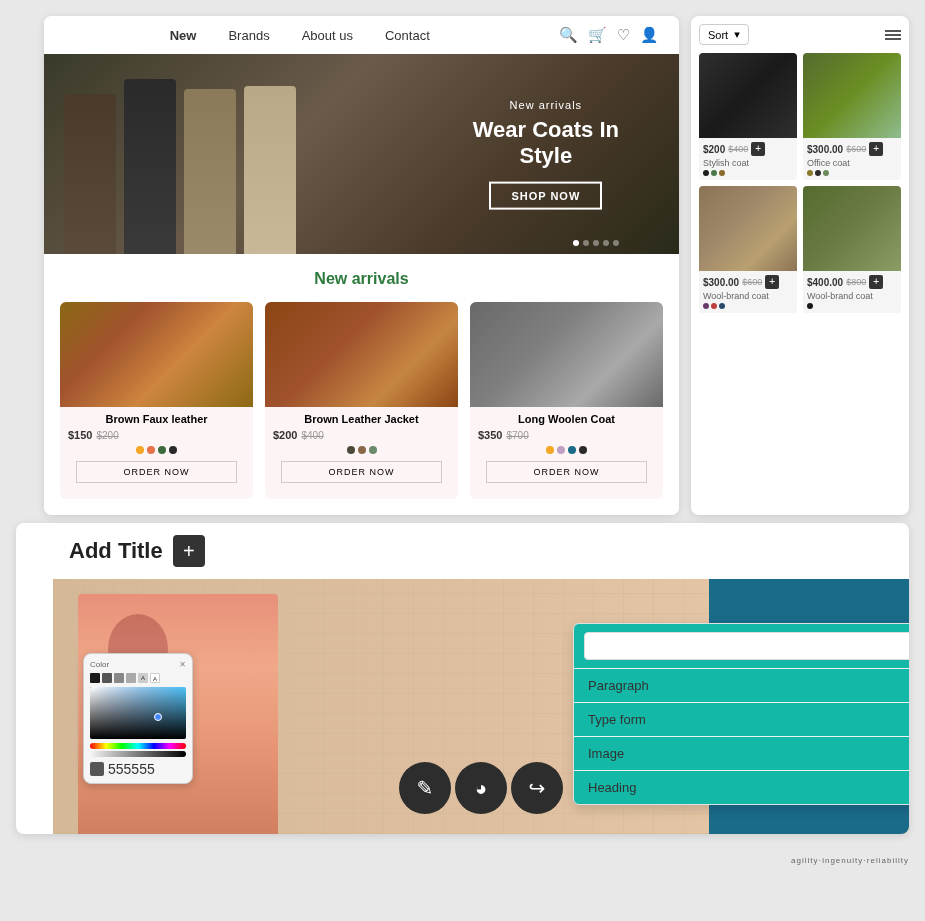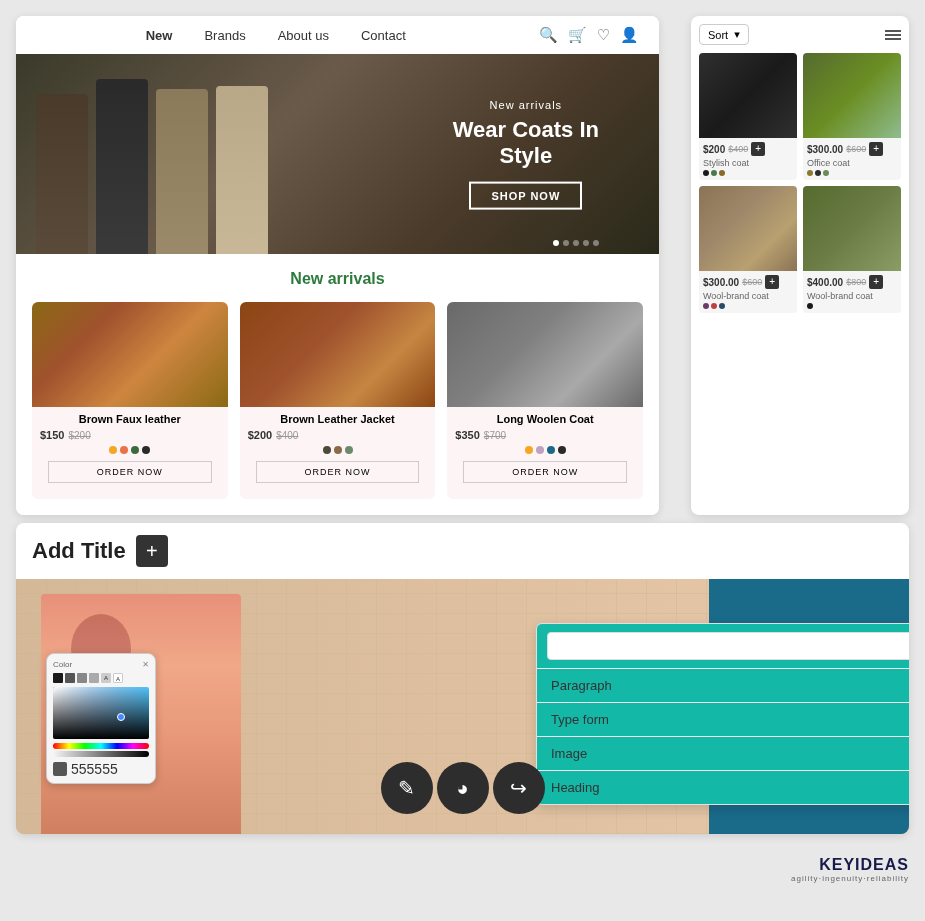"New" .website-preview { margin-left: none -> 28px }
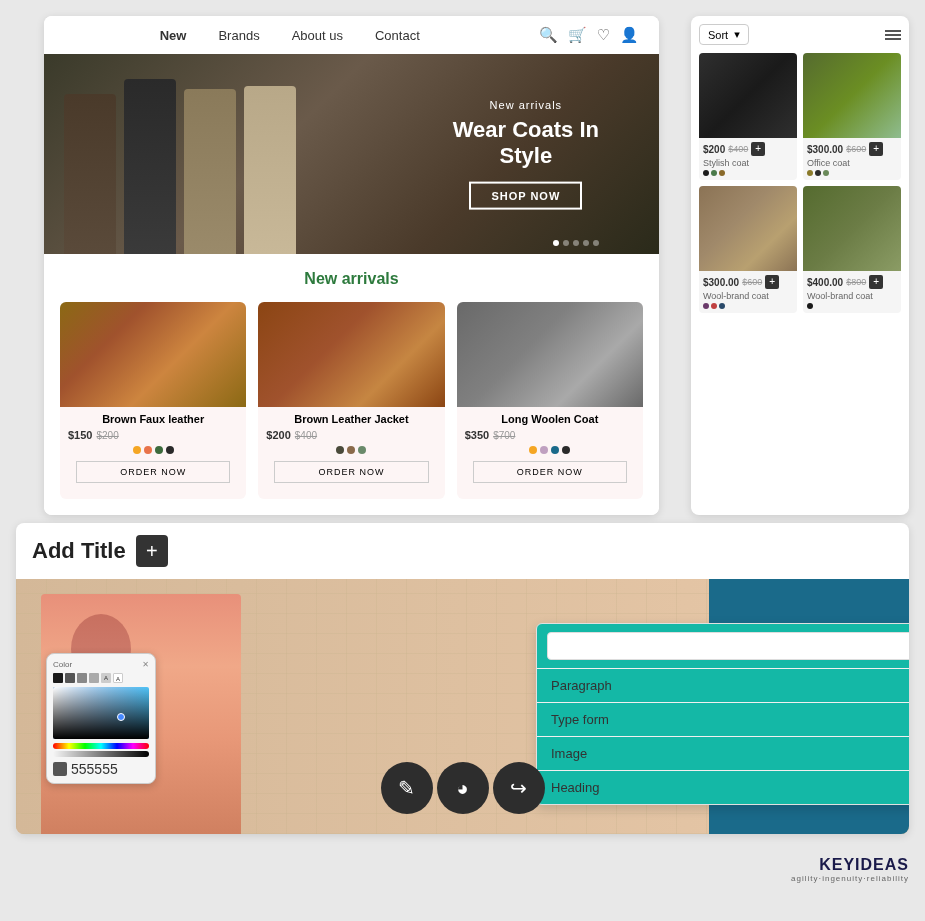"Sort" .right-panel { margin-left: 20px -> none }
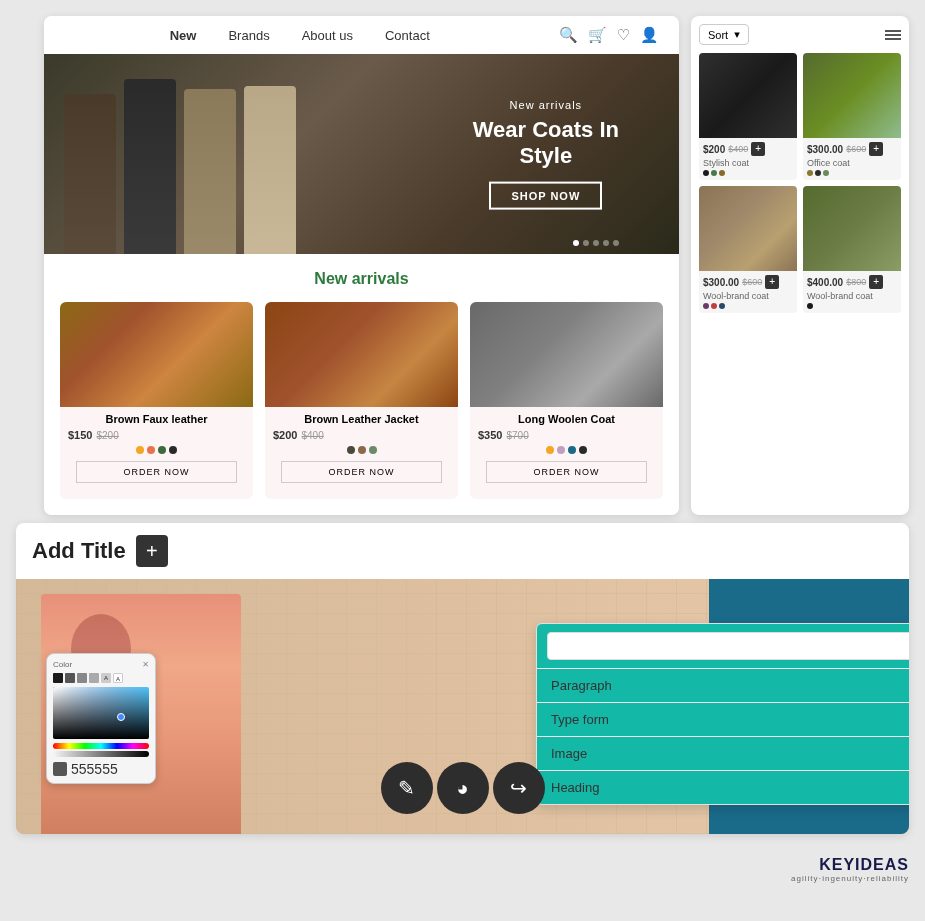"Add Title" .bottom-card { padding-left: none -> 37px }
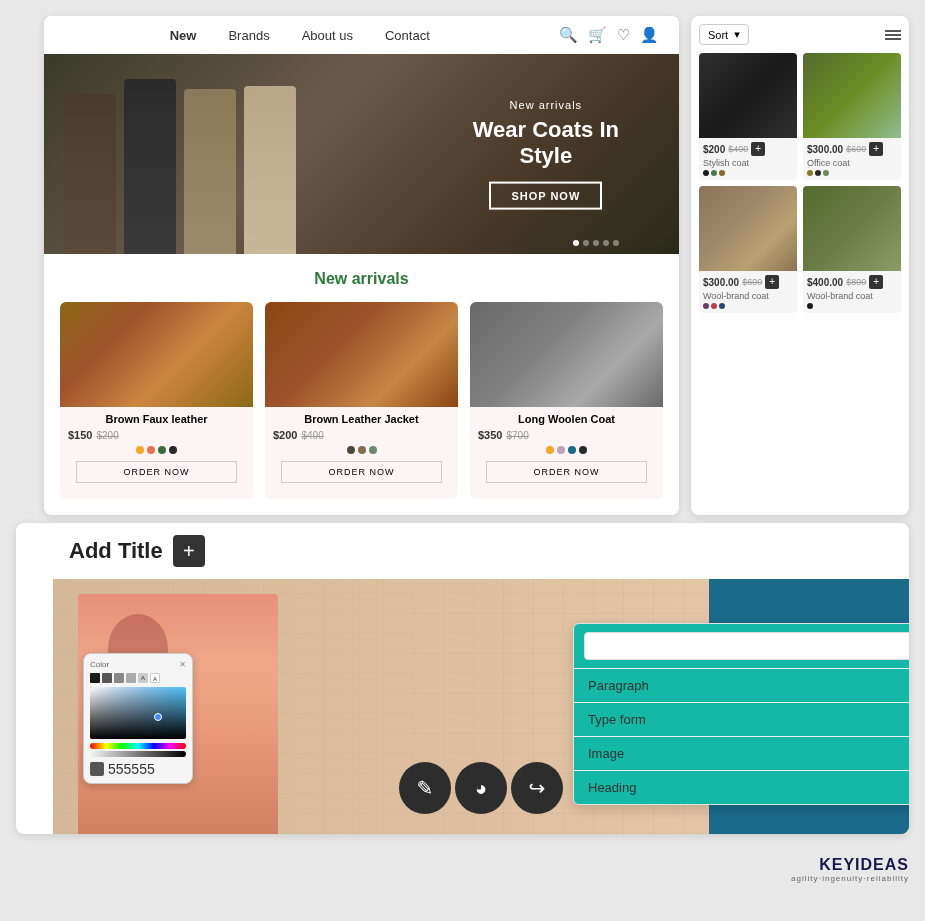"KEYIDEAS" div.footer-logo { html: <div>KEYIDEAS</div> -> none }
